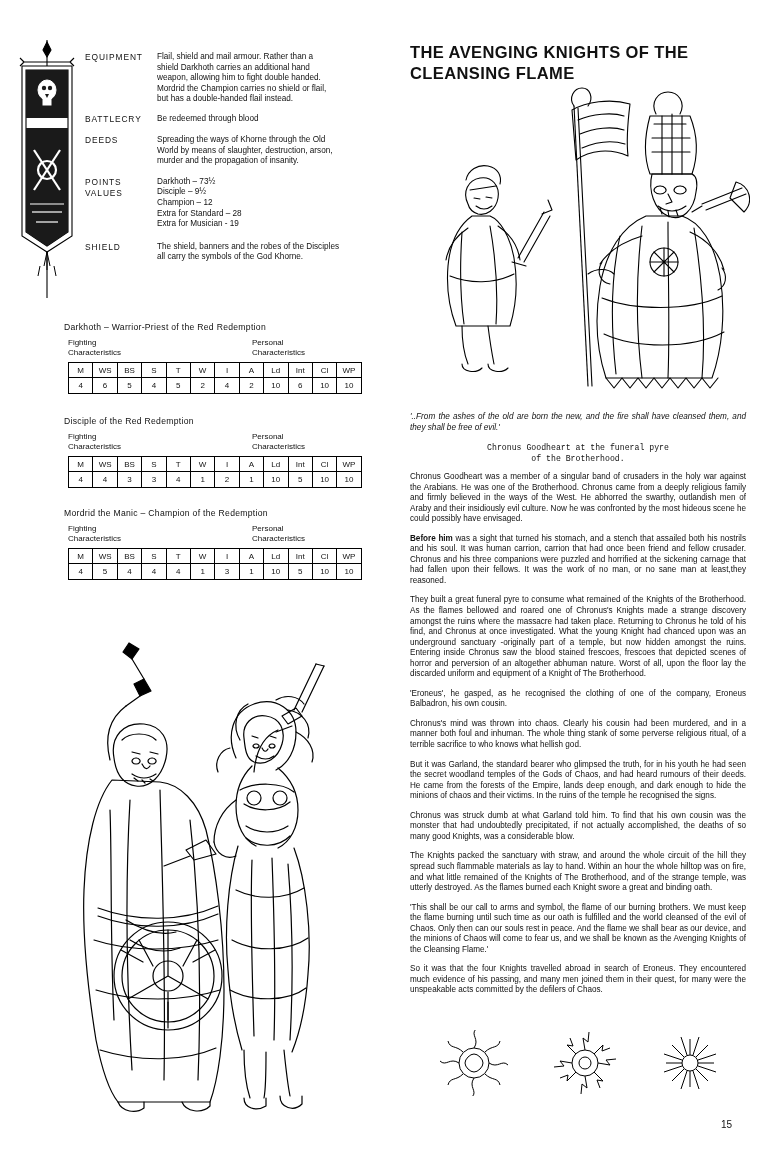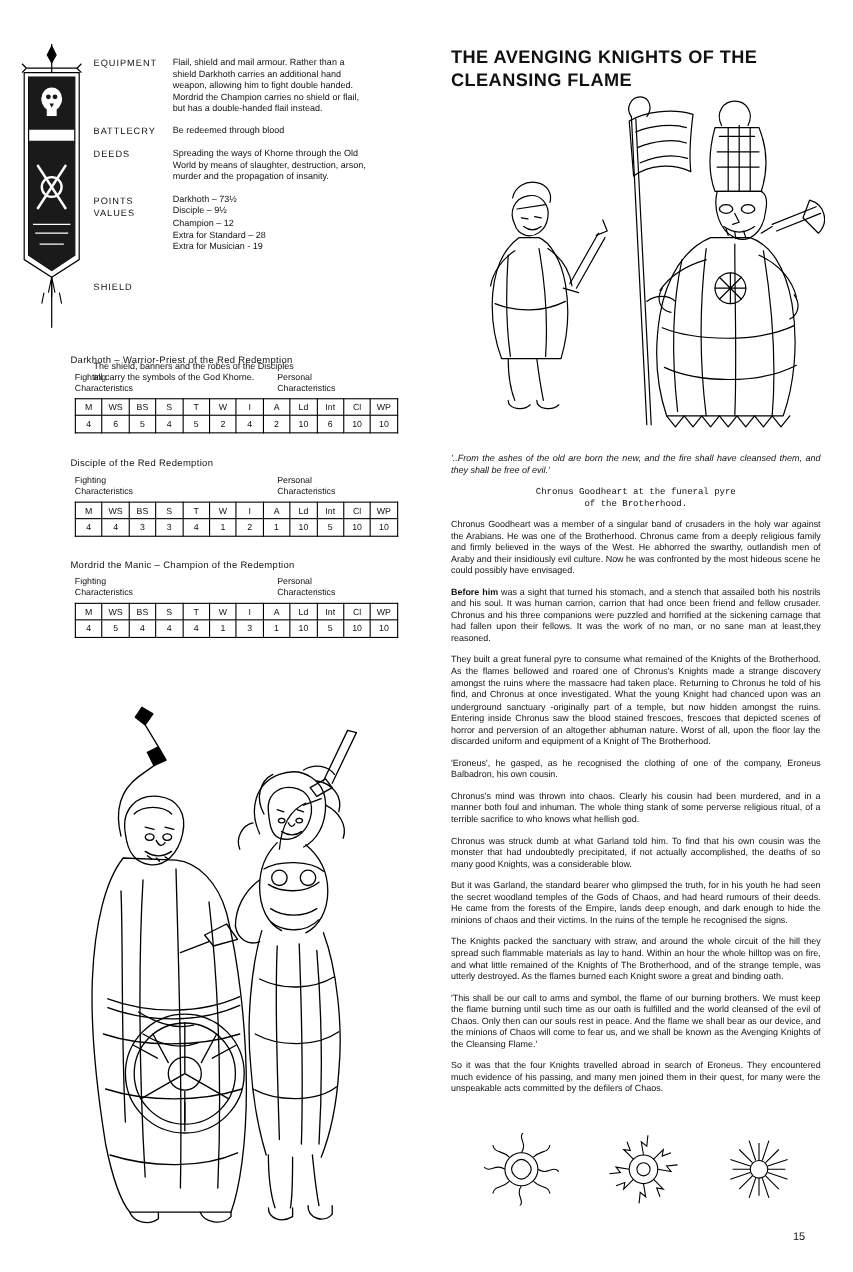"SHIELD" div.eq-row { flex-direction: column -> none; margin-top: 26px -> 12px }
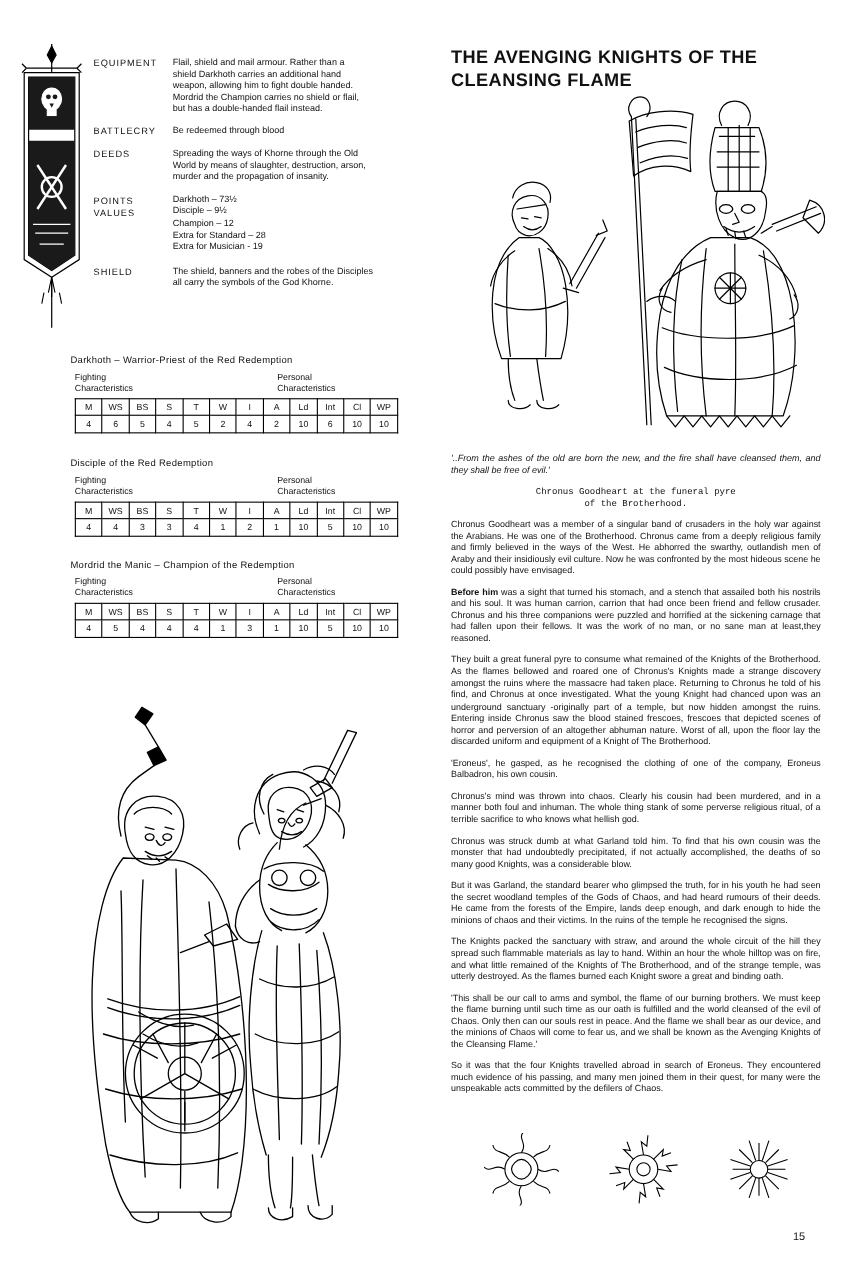"Chronus was struck dumb at" p { order: before "But it was Garland, the" -> after "But it was Garland, the" }
